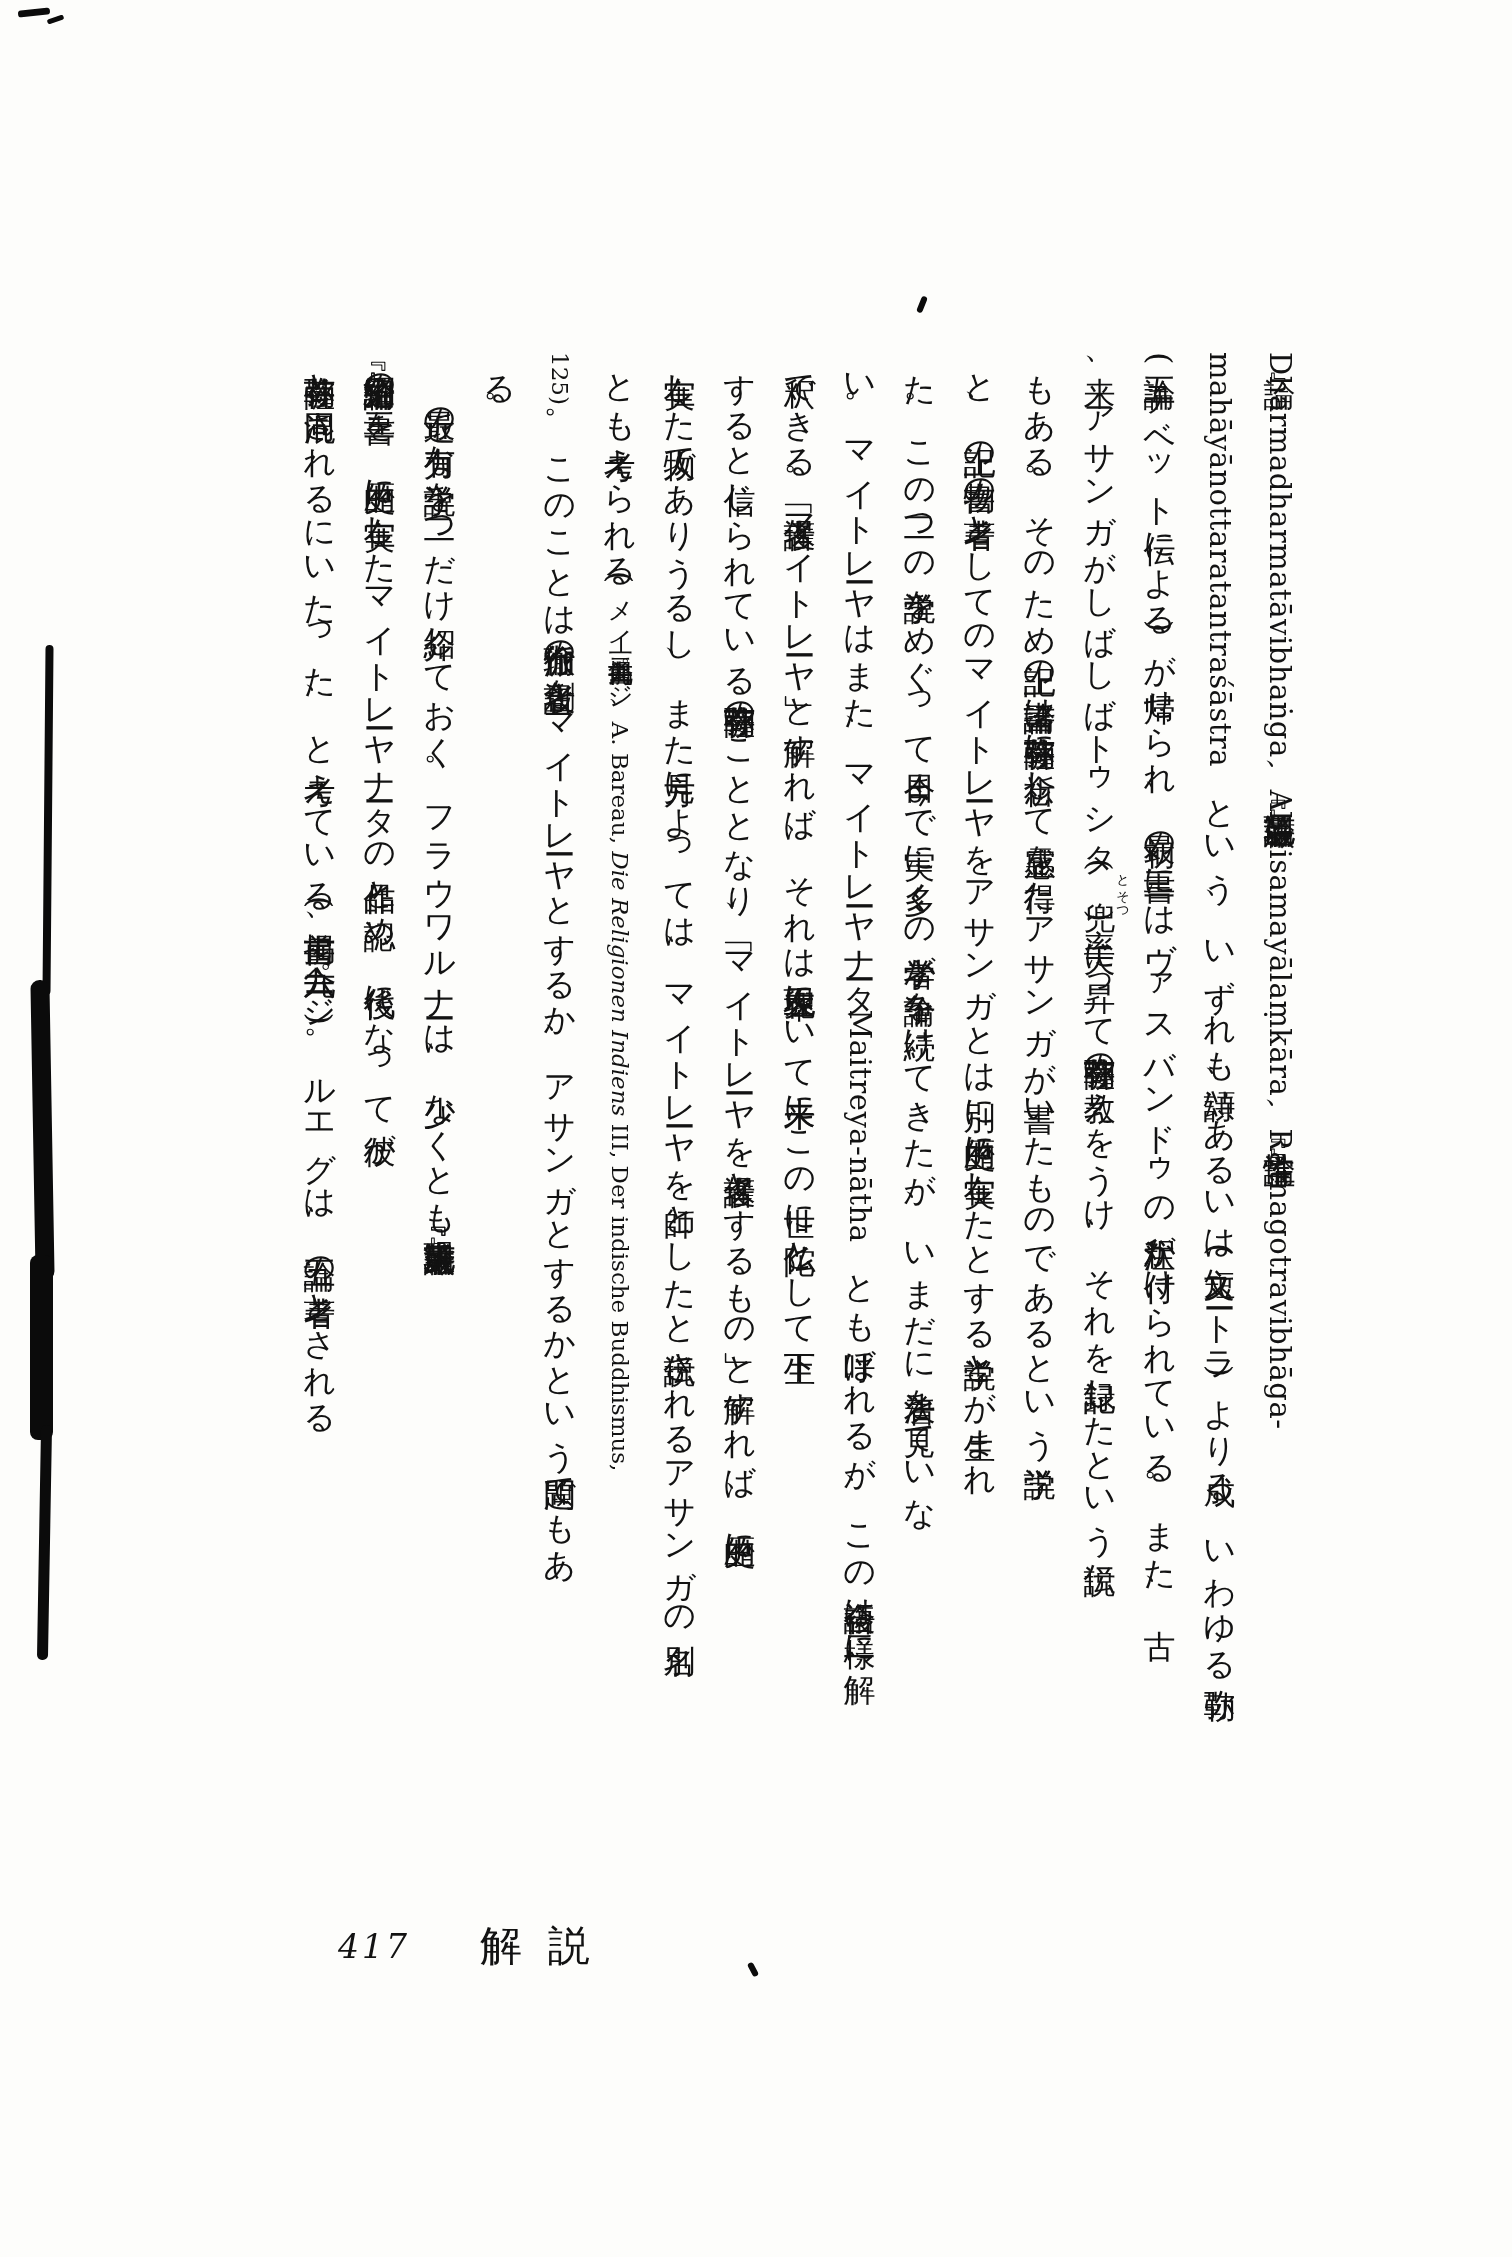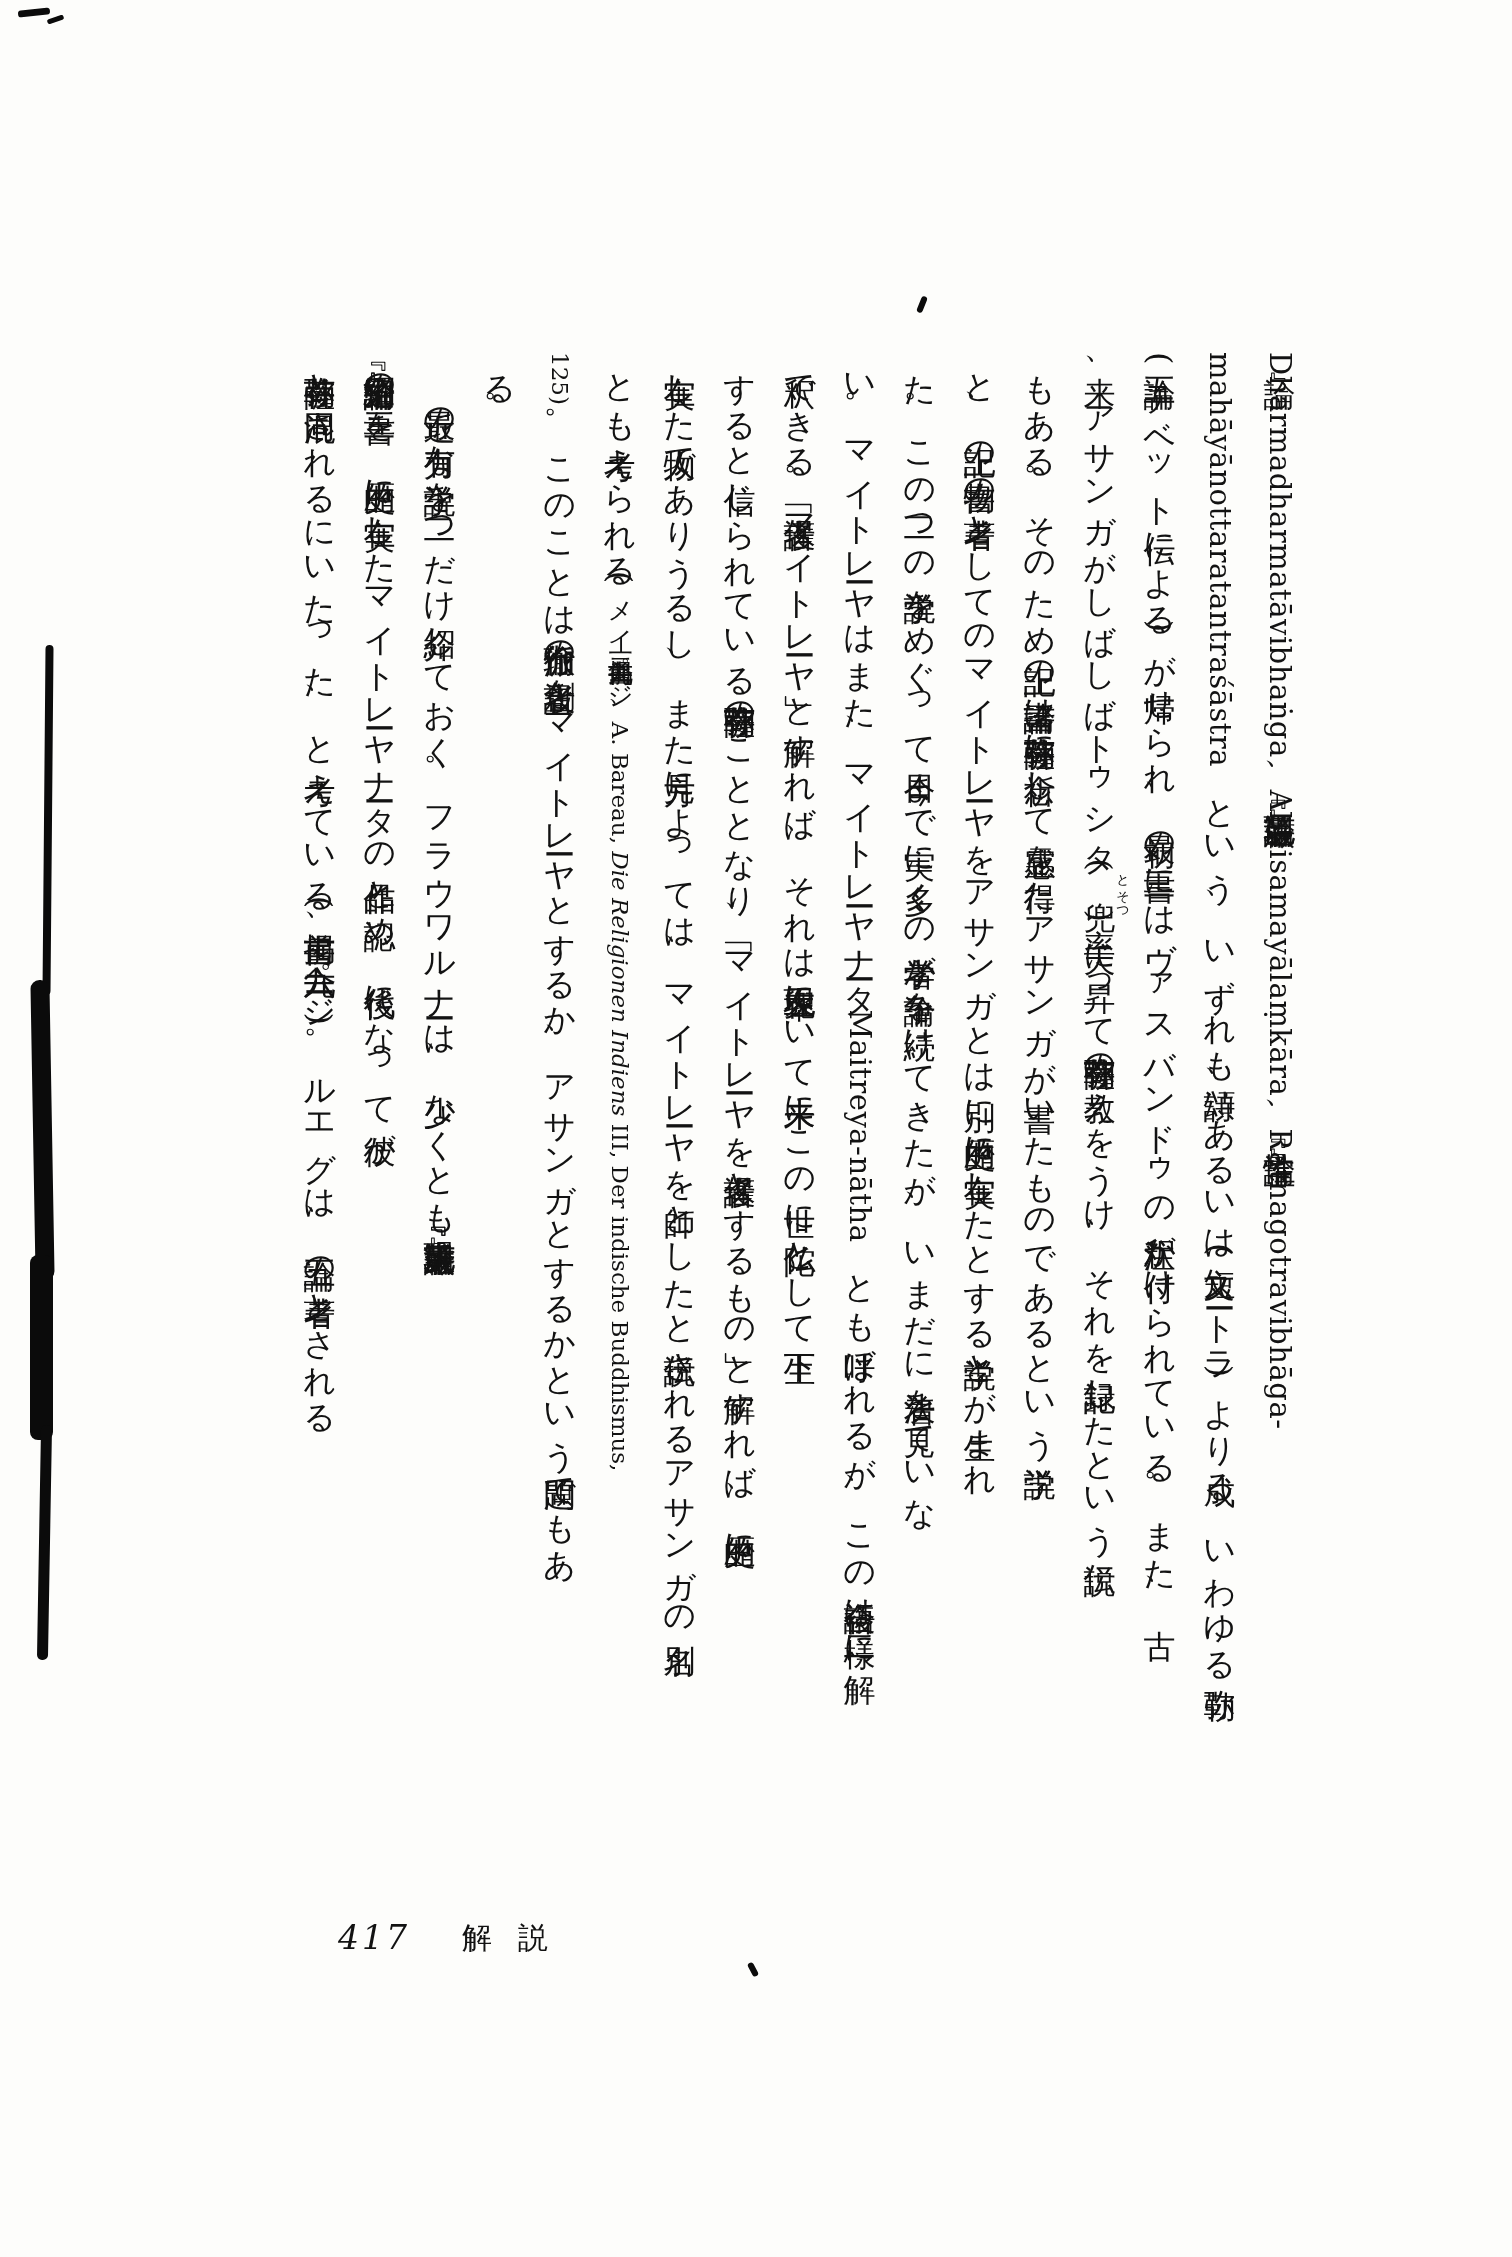"417" .footer { align-items: flex-start -> center; gap: 52px -> 70px }
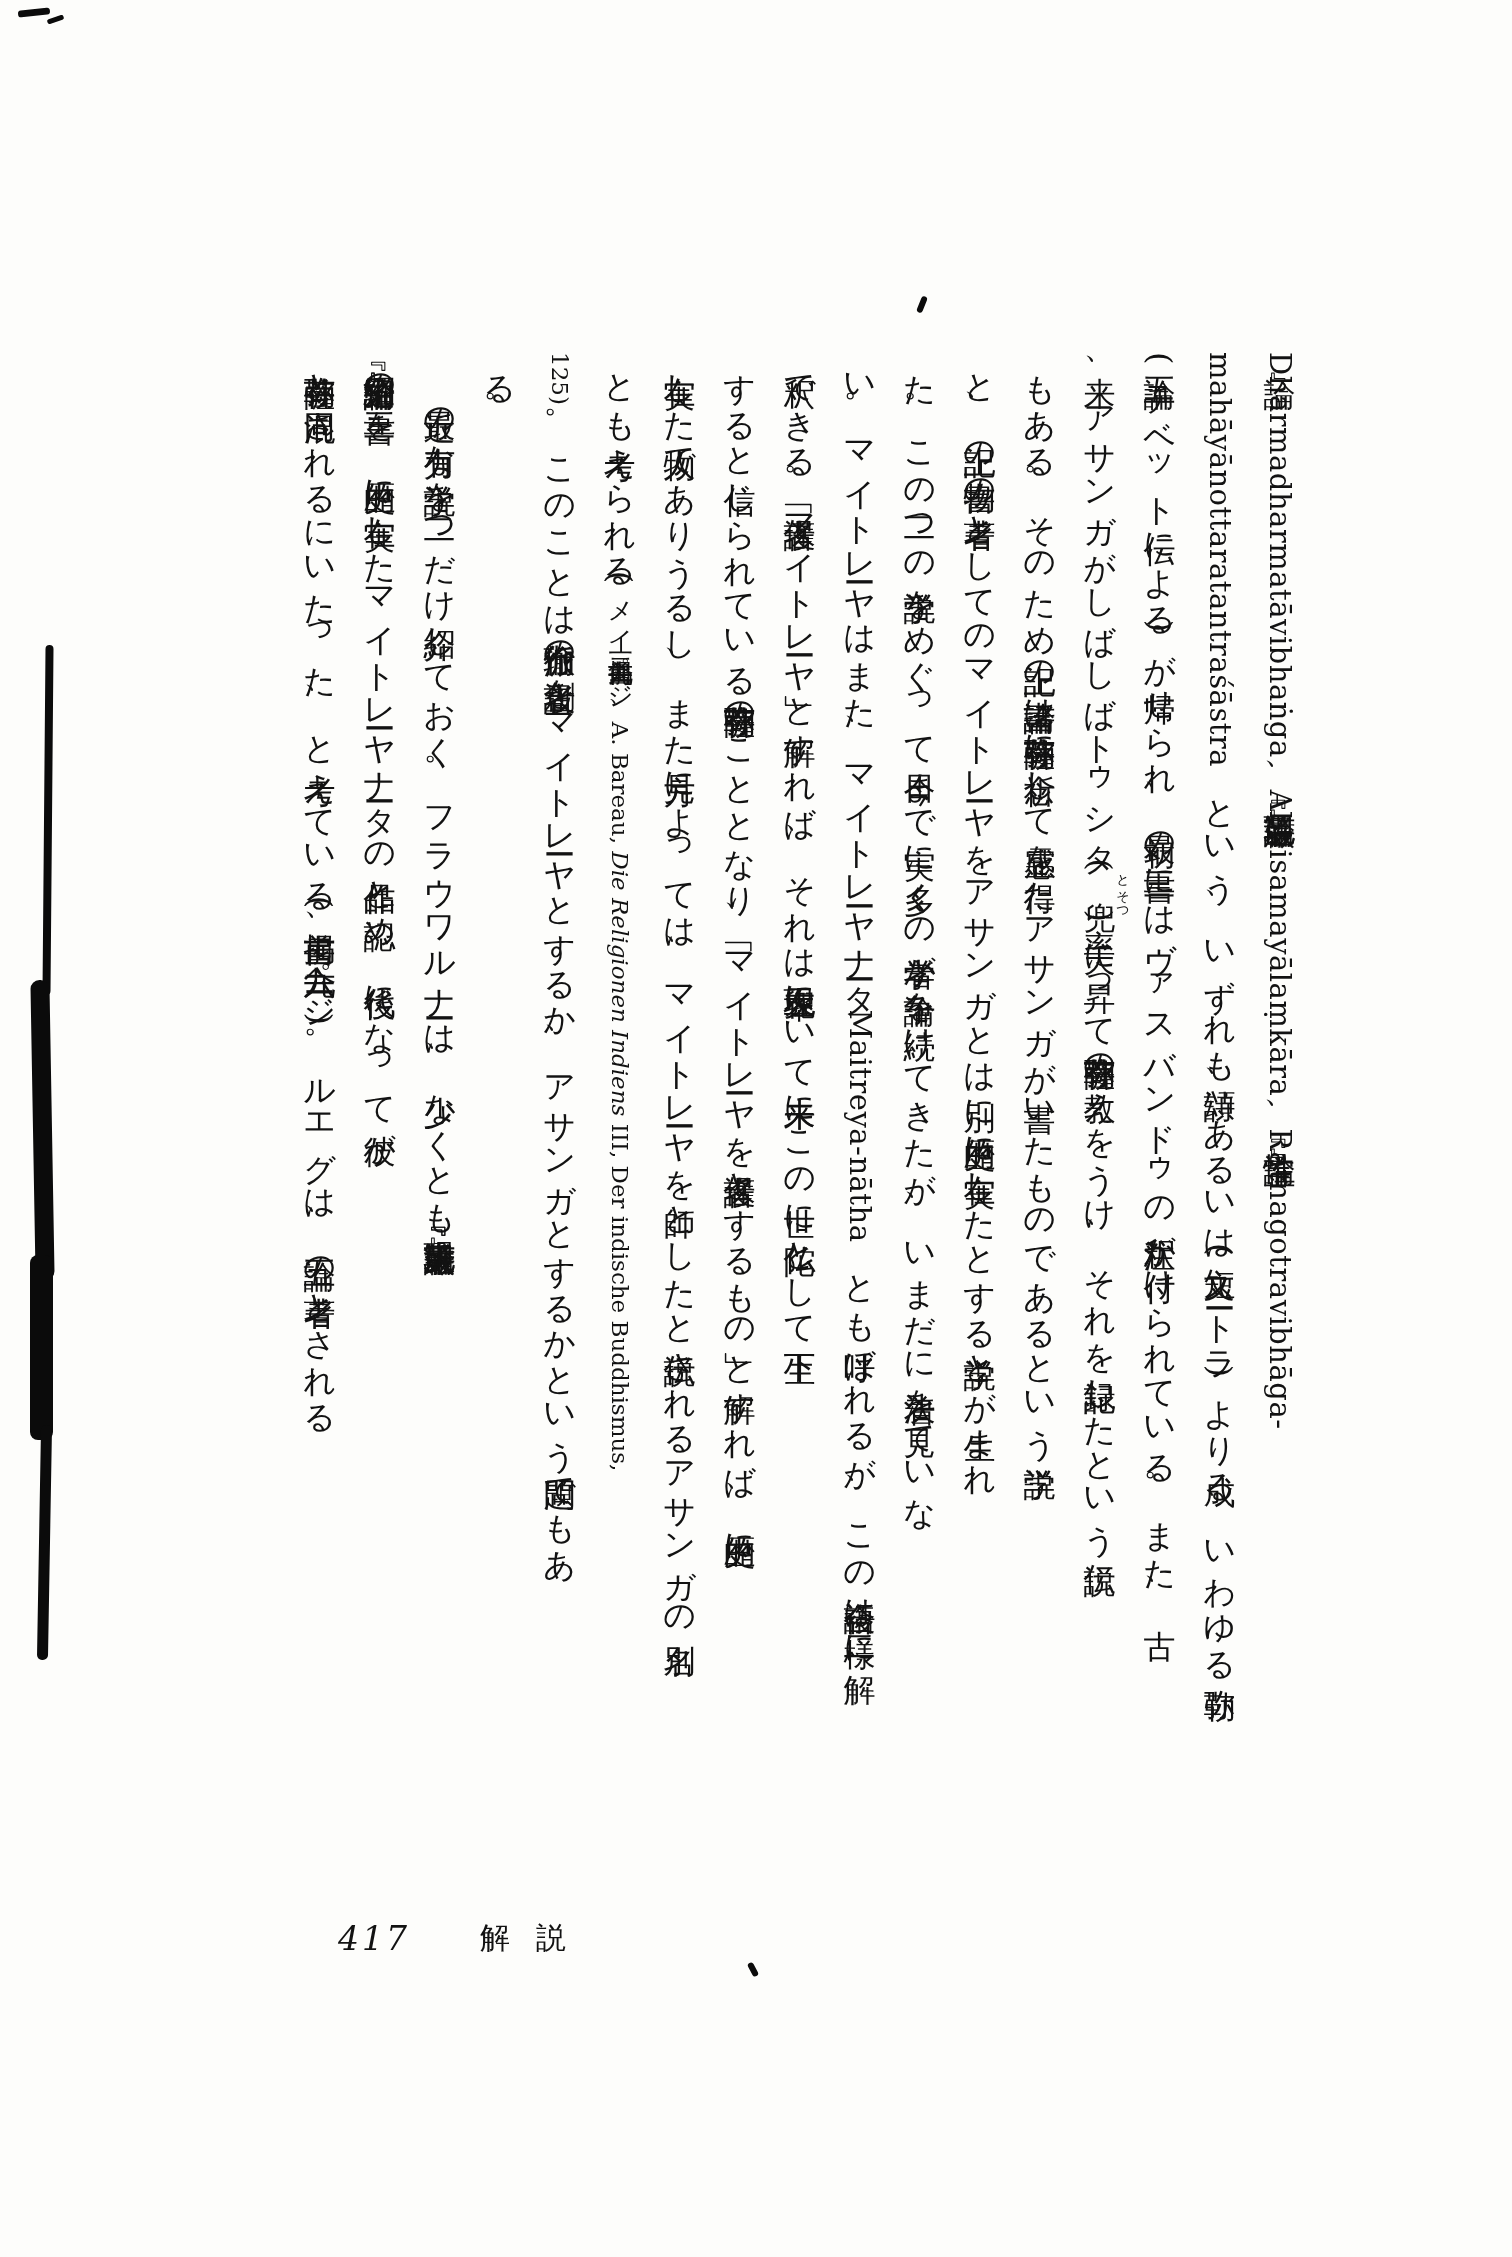"解説" .section-title { font-size: 30px -> 42px }
